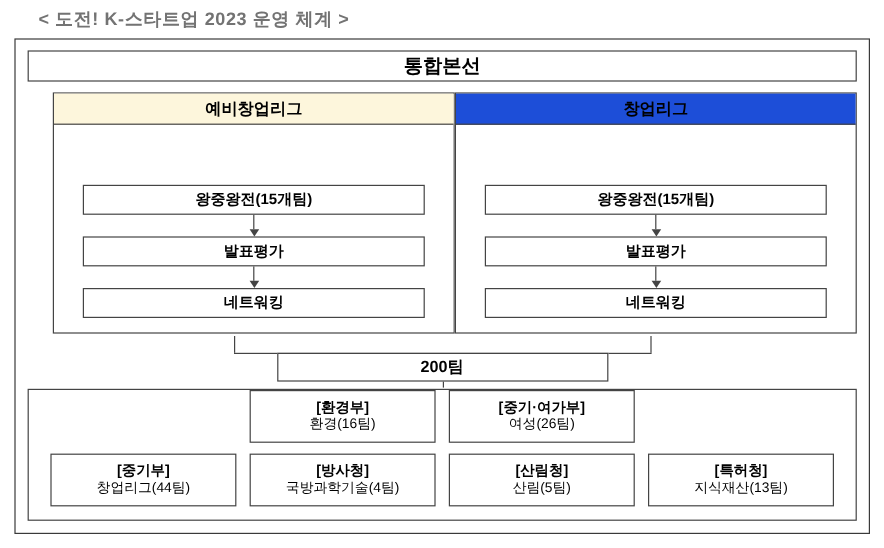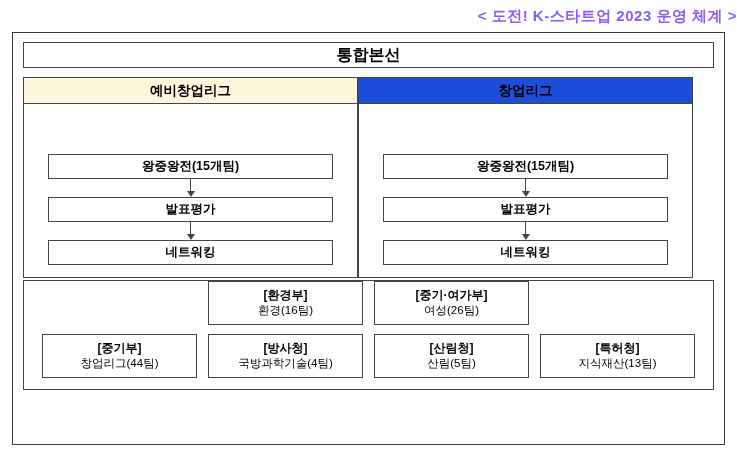"< 도전! K-스타트업 2023 운영" .title { color: #8b5cf6 -> #737373; text-align: right -> left }
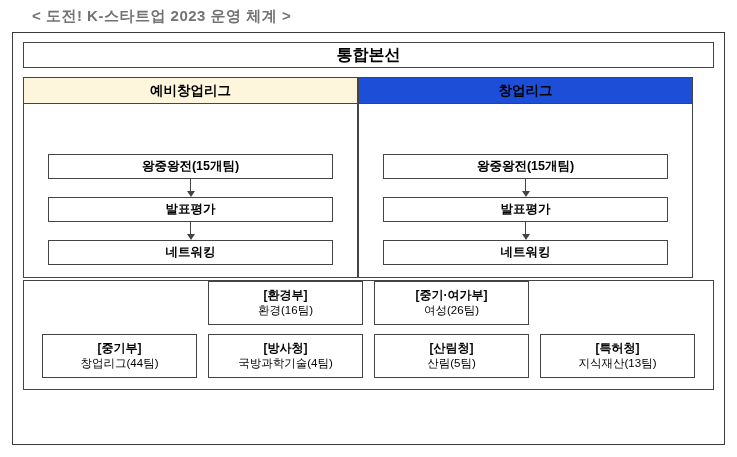"예비창업리그" .leagues { justify-content: flex-start -> flex-end }
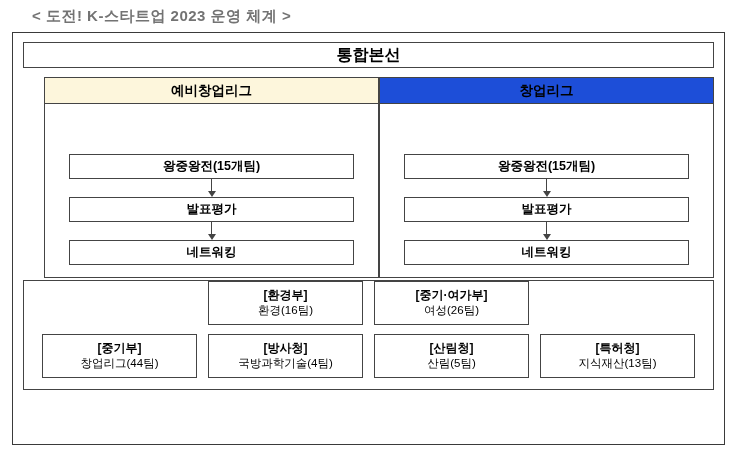"200팀" div.mid-zone { html: none -> <div> <div></div> <div></div> <div></div> <div>200팀</div> <div></div> </div> }
